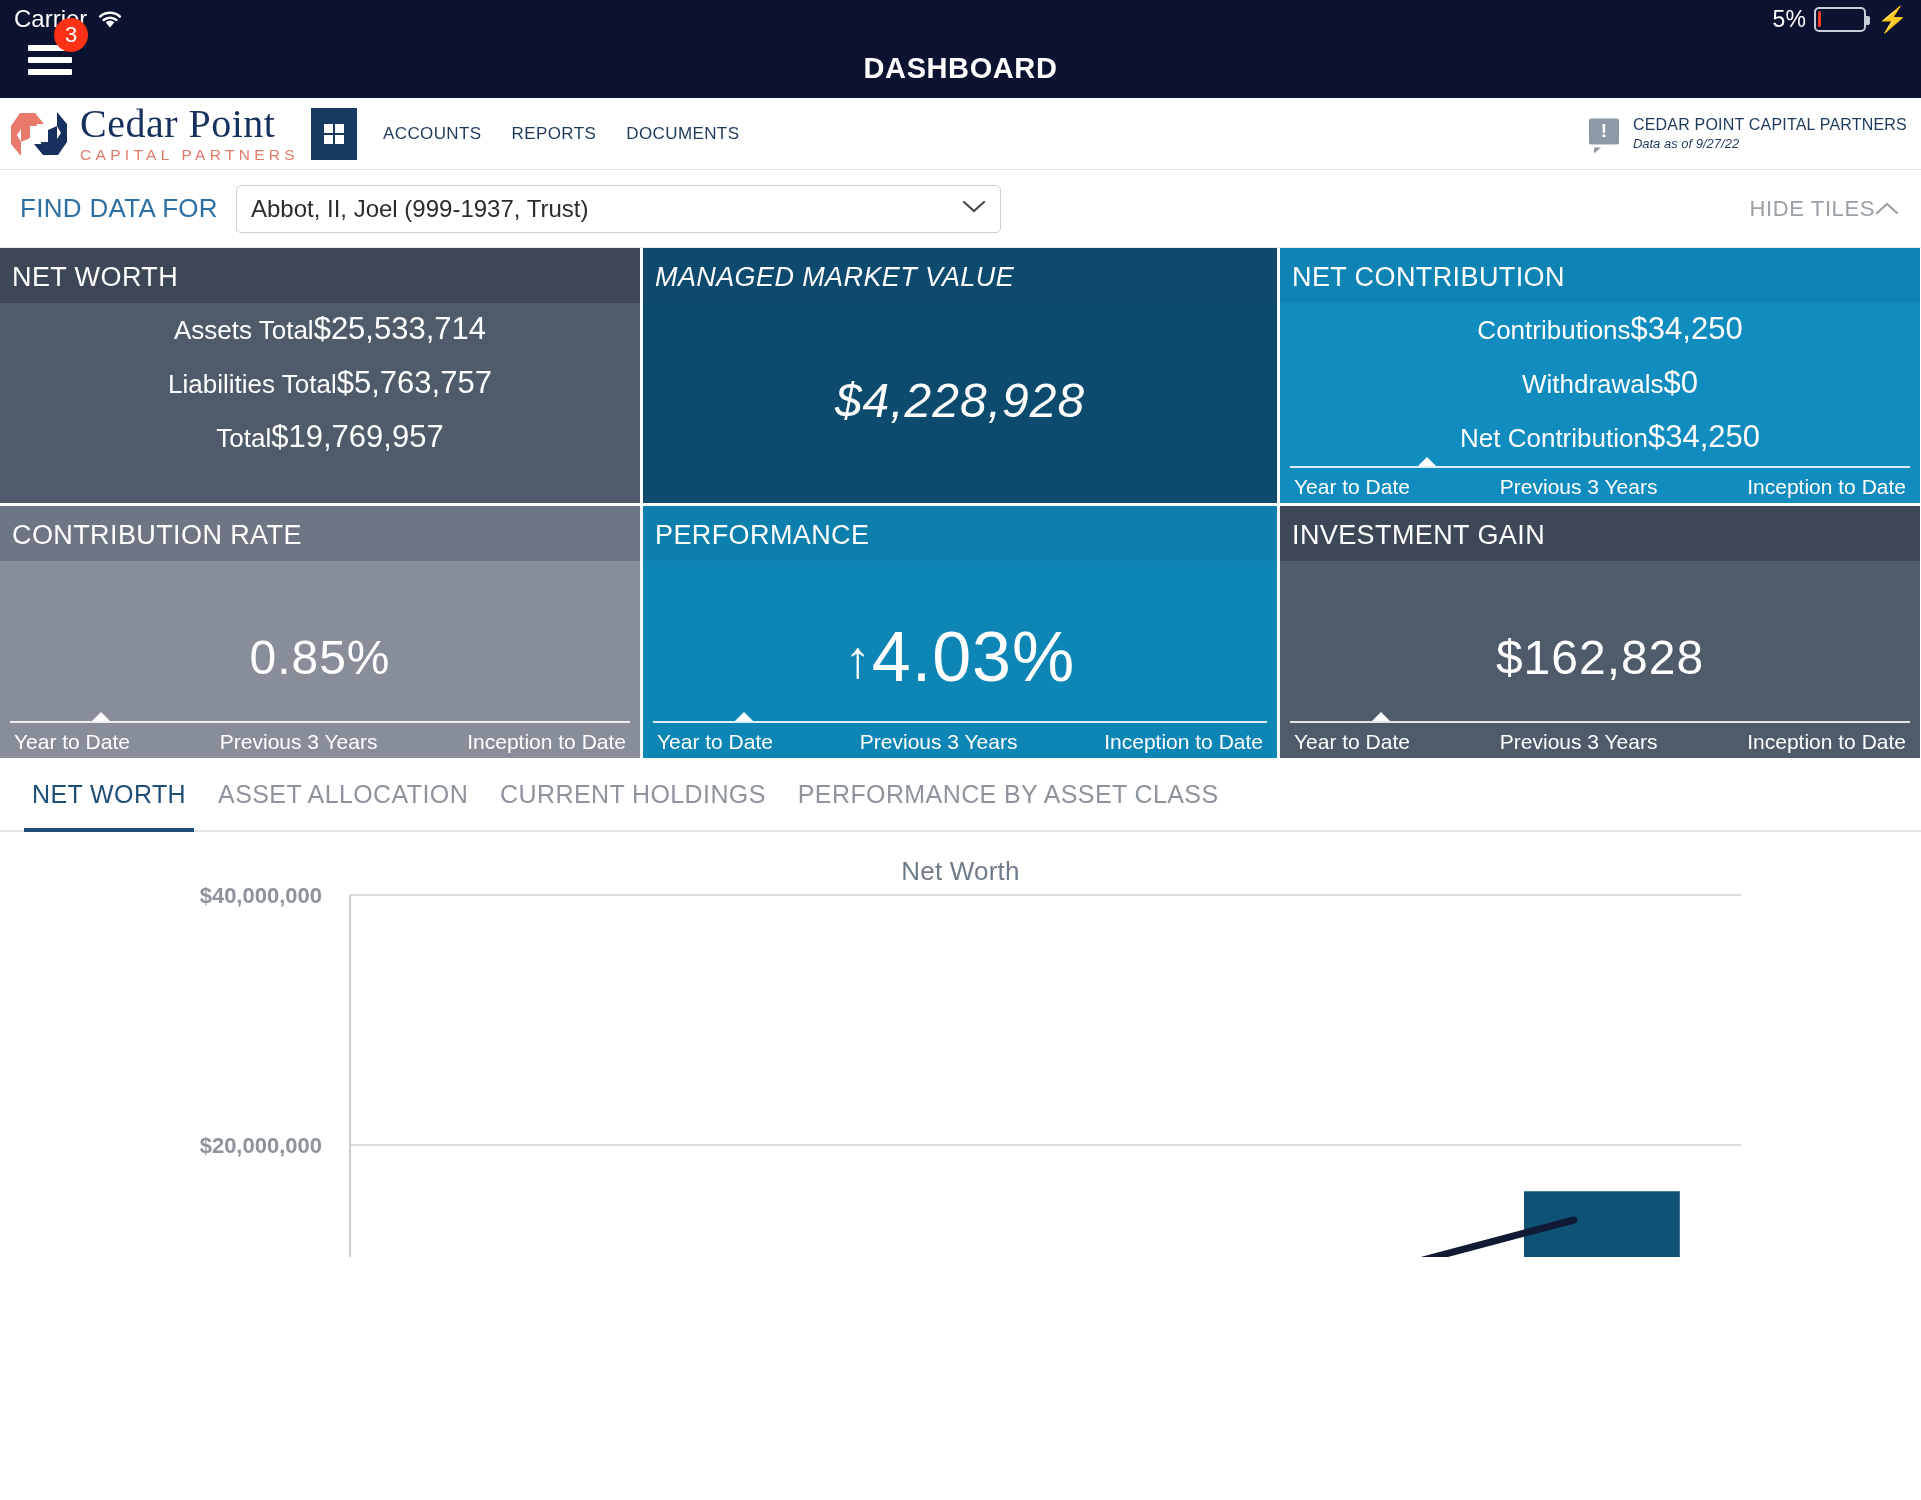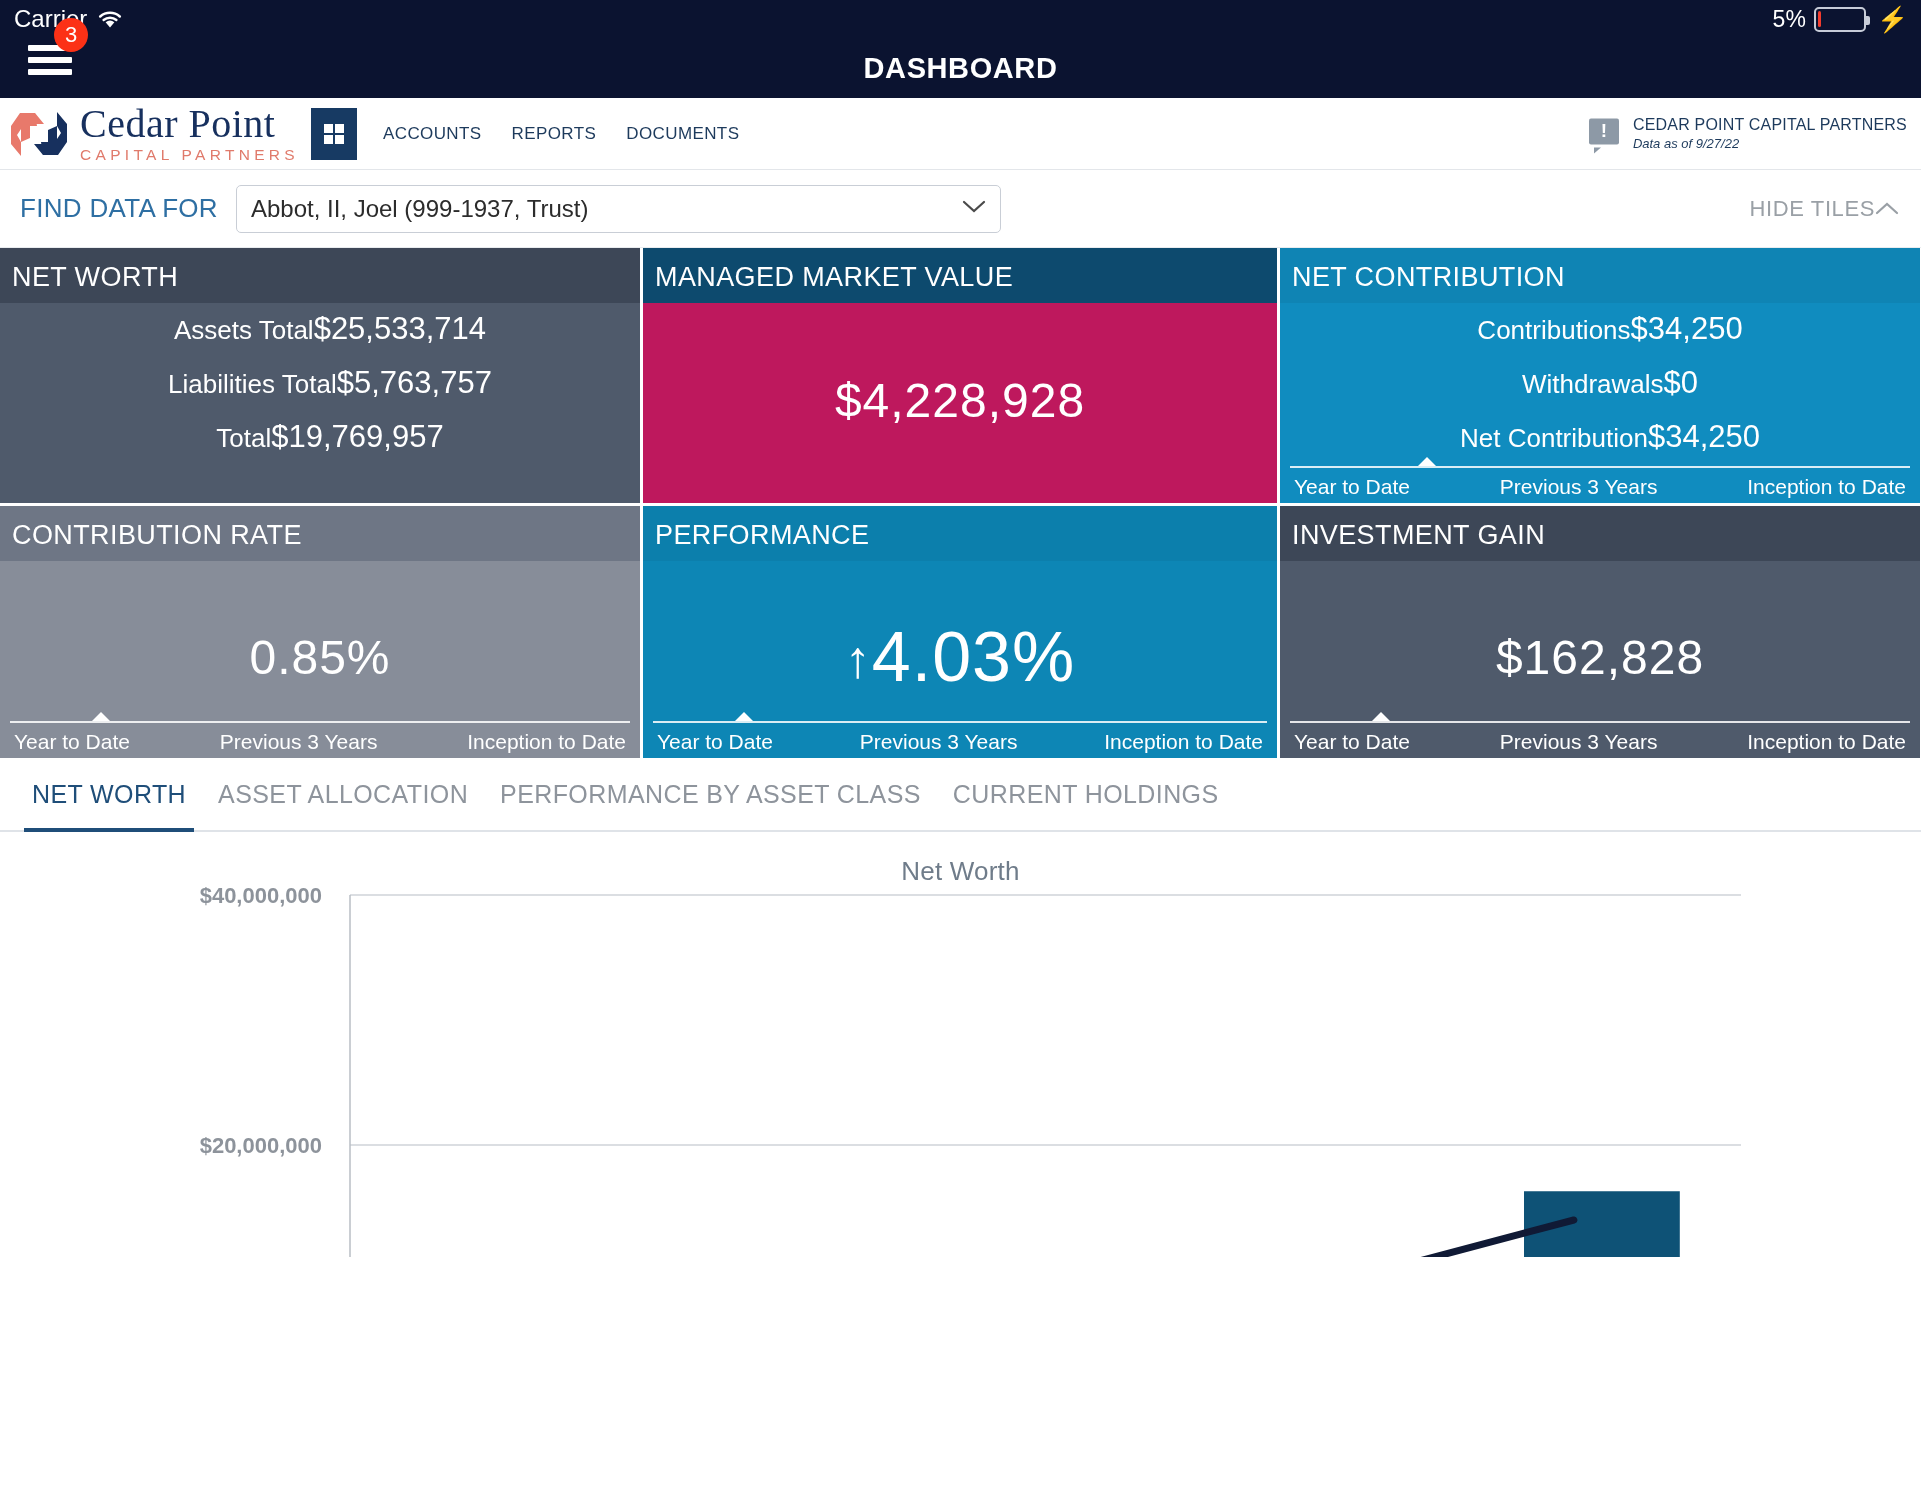"MANAGED MARKET VALUE" .tile-navy { background: #be185d -> #0c4a6e; font-style: none -> italic }
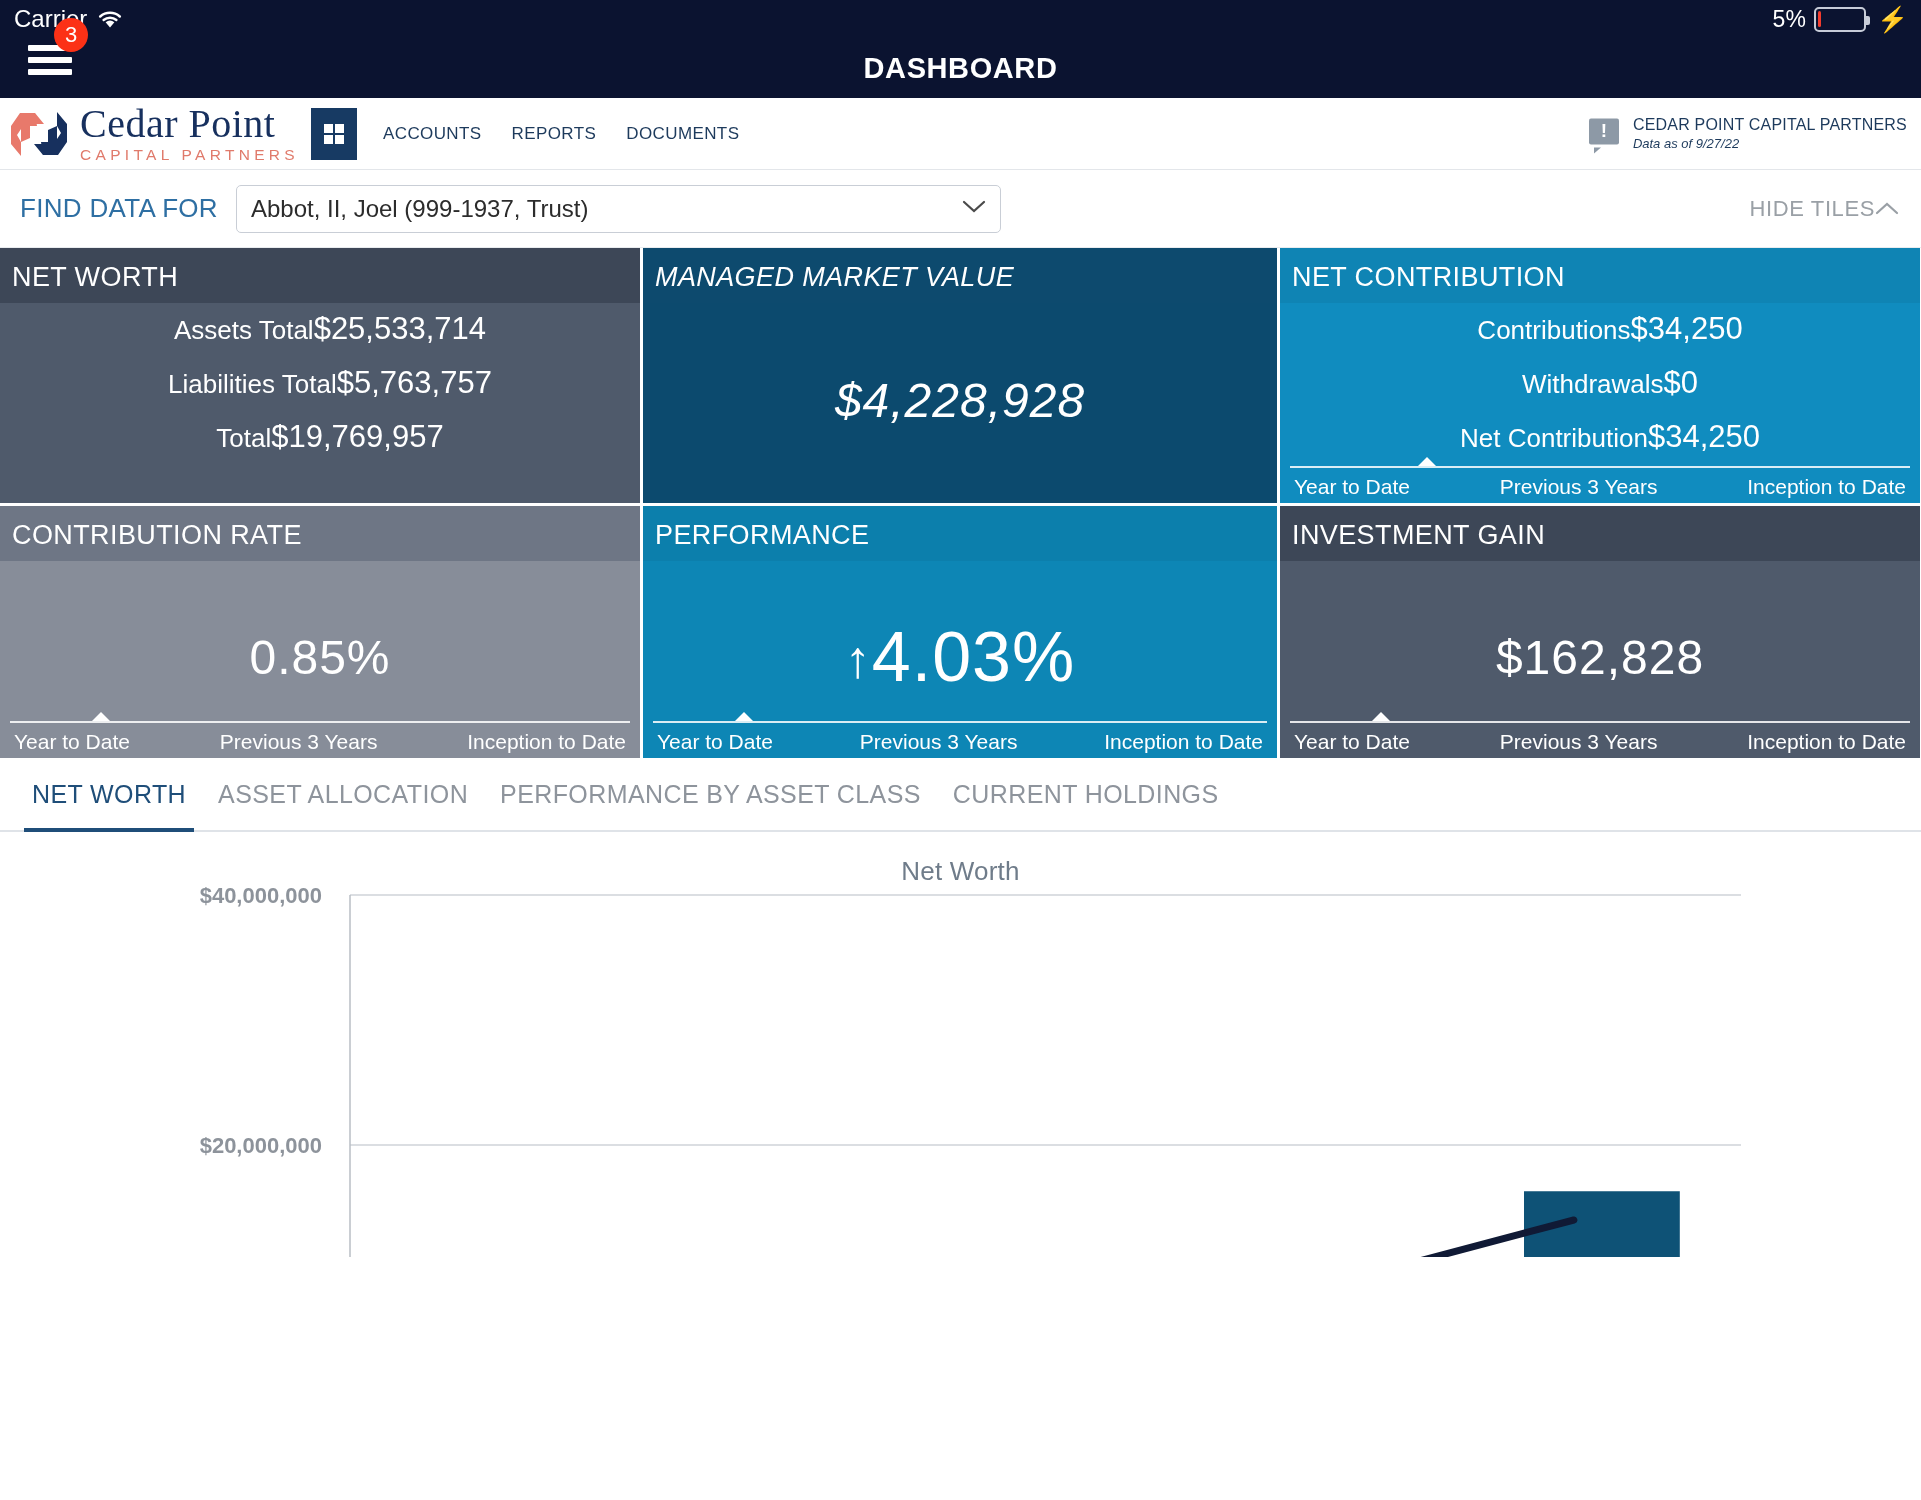"PERFORMANCE BY ASSET CLASS" div.tab { order: before "CURRENT HOLDINGS" -> after "CURRENT HOLDINGS" }
